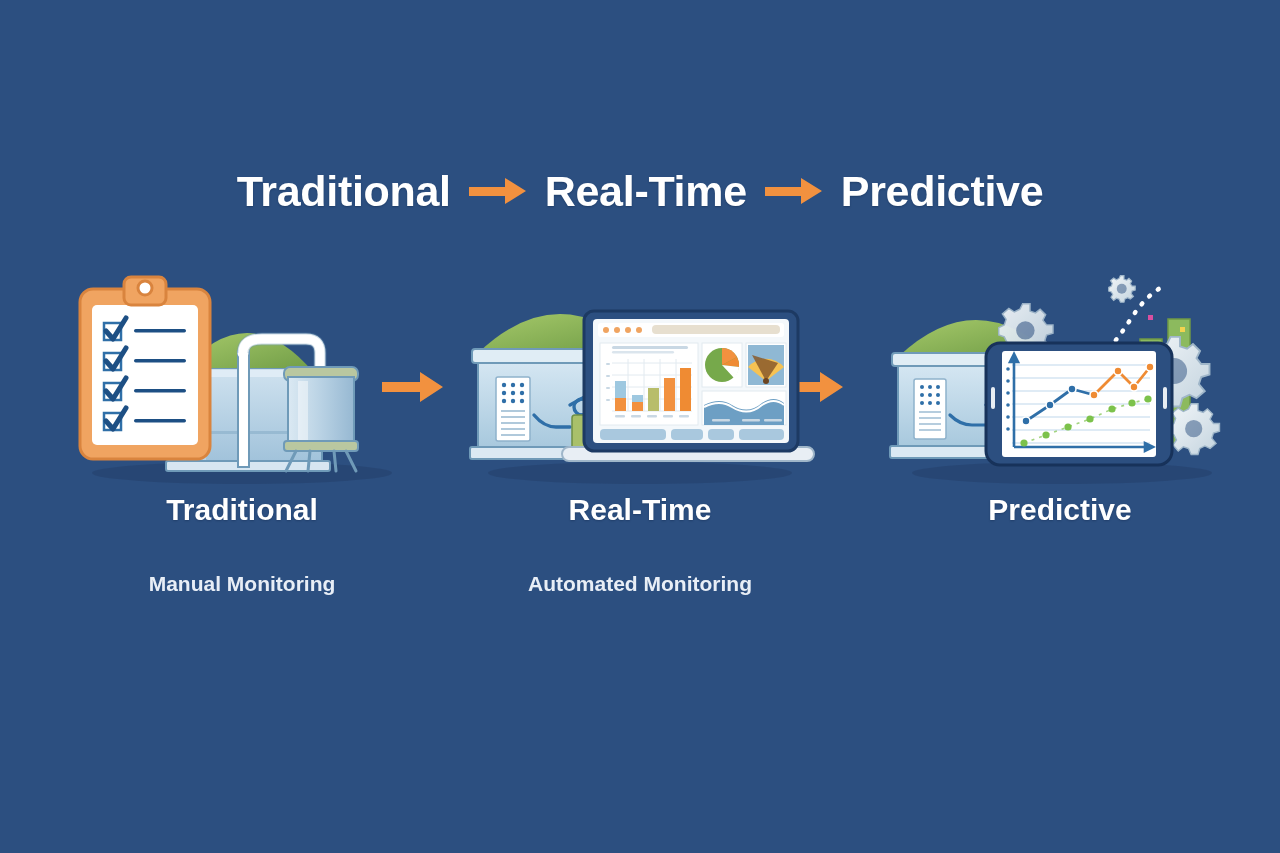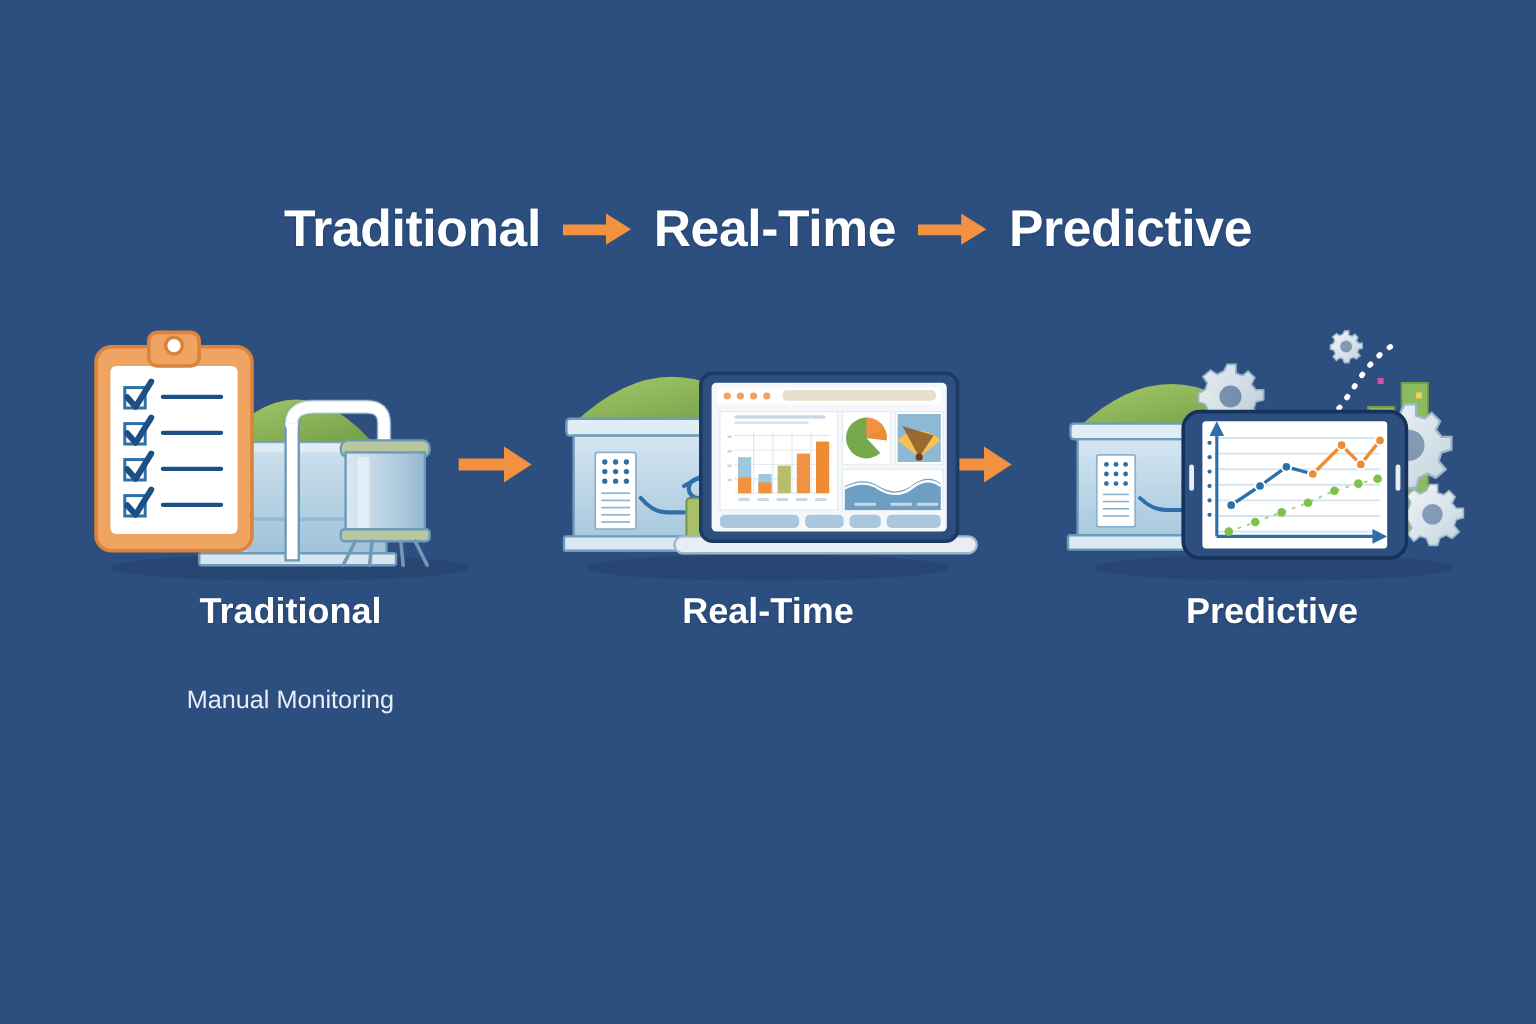"Manual Monitoring" .panel-sub { font-weight: normal -> bold }
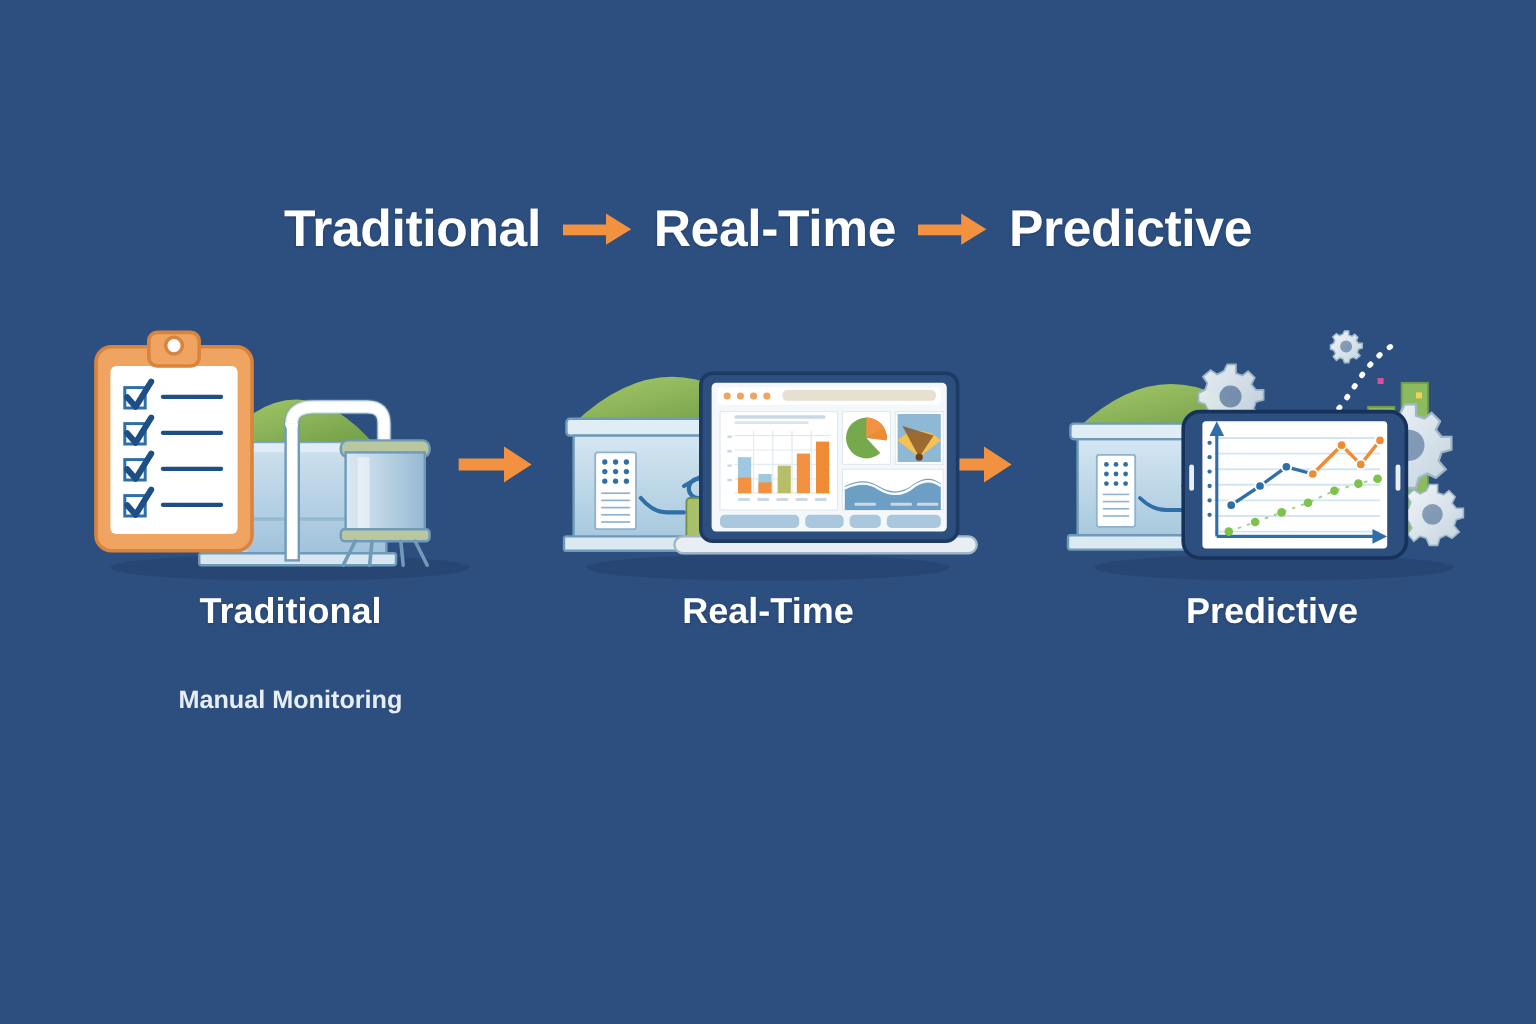"Automated Monitoring" div.panel-sub { html: none -> <div>Automated Monitoring</div> }
